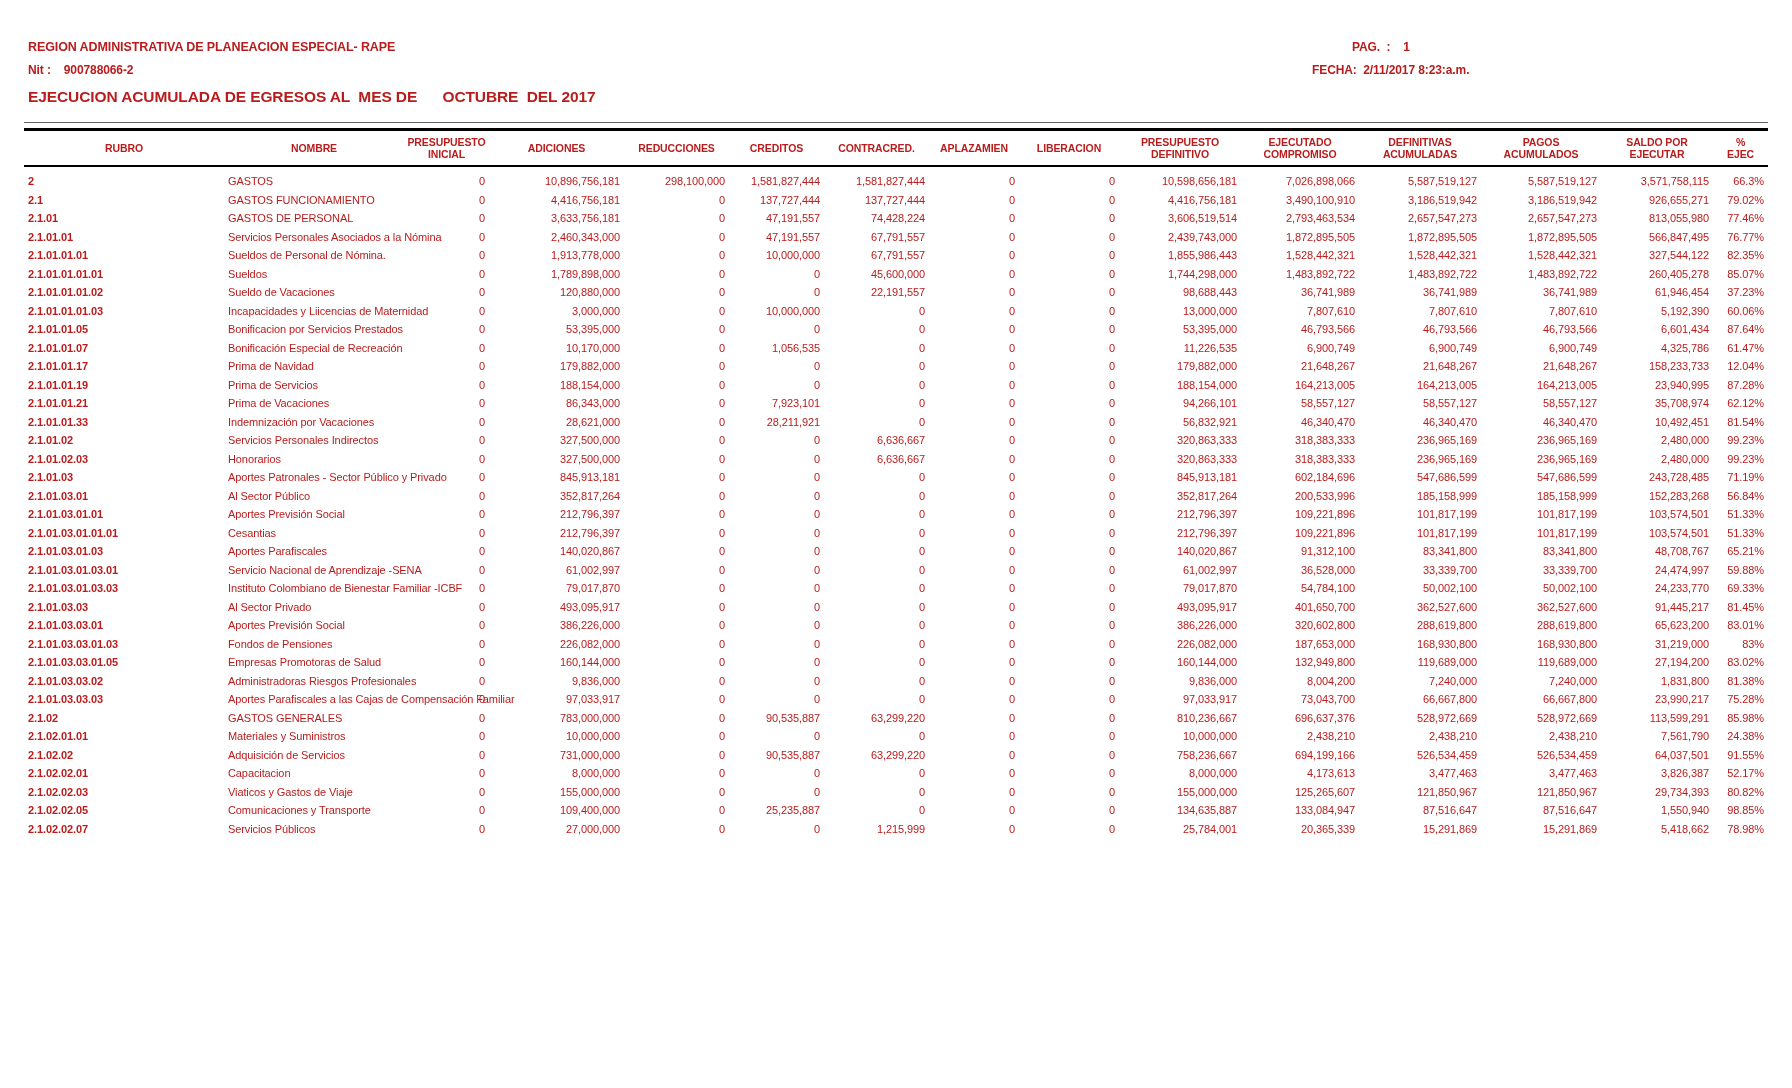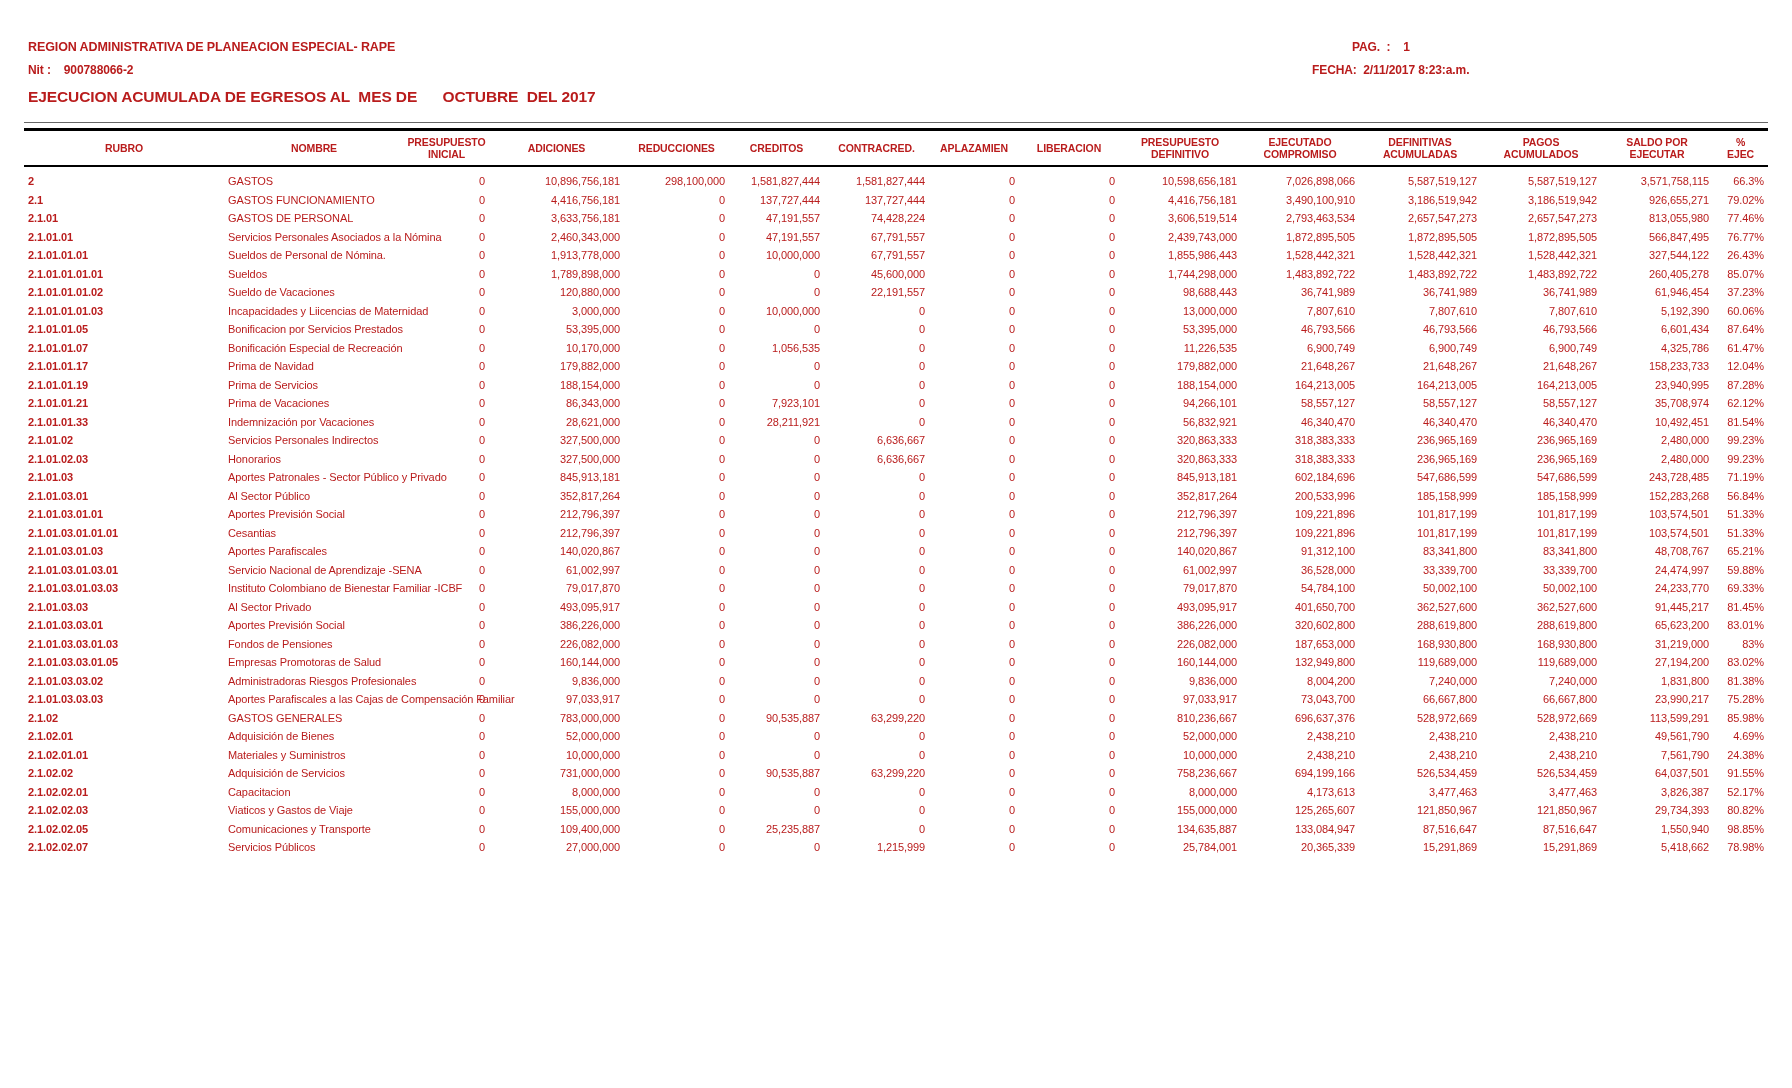"26.43%" td.pct { text: 26.43% -> 82.35% }
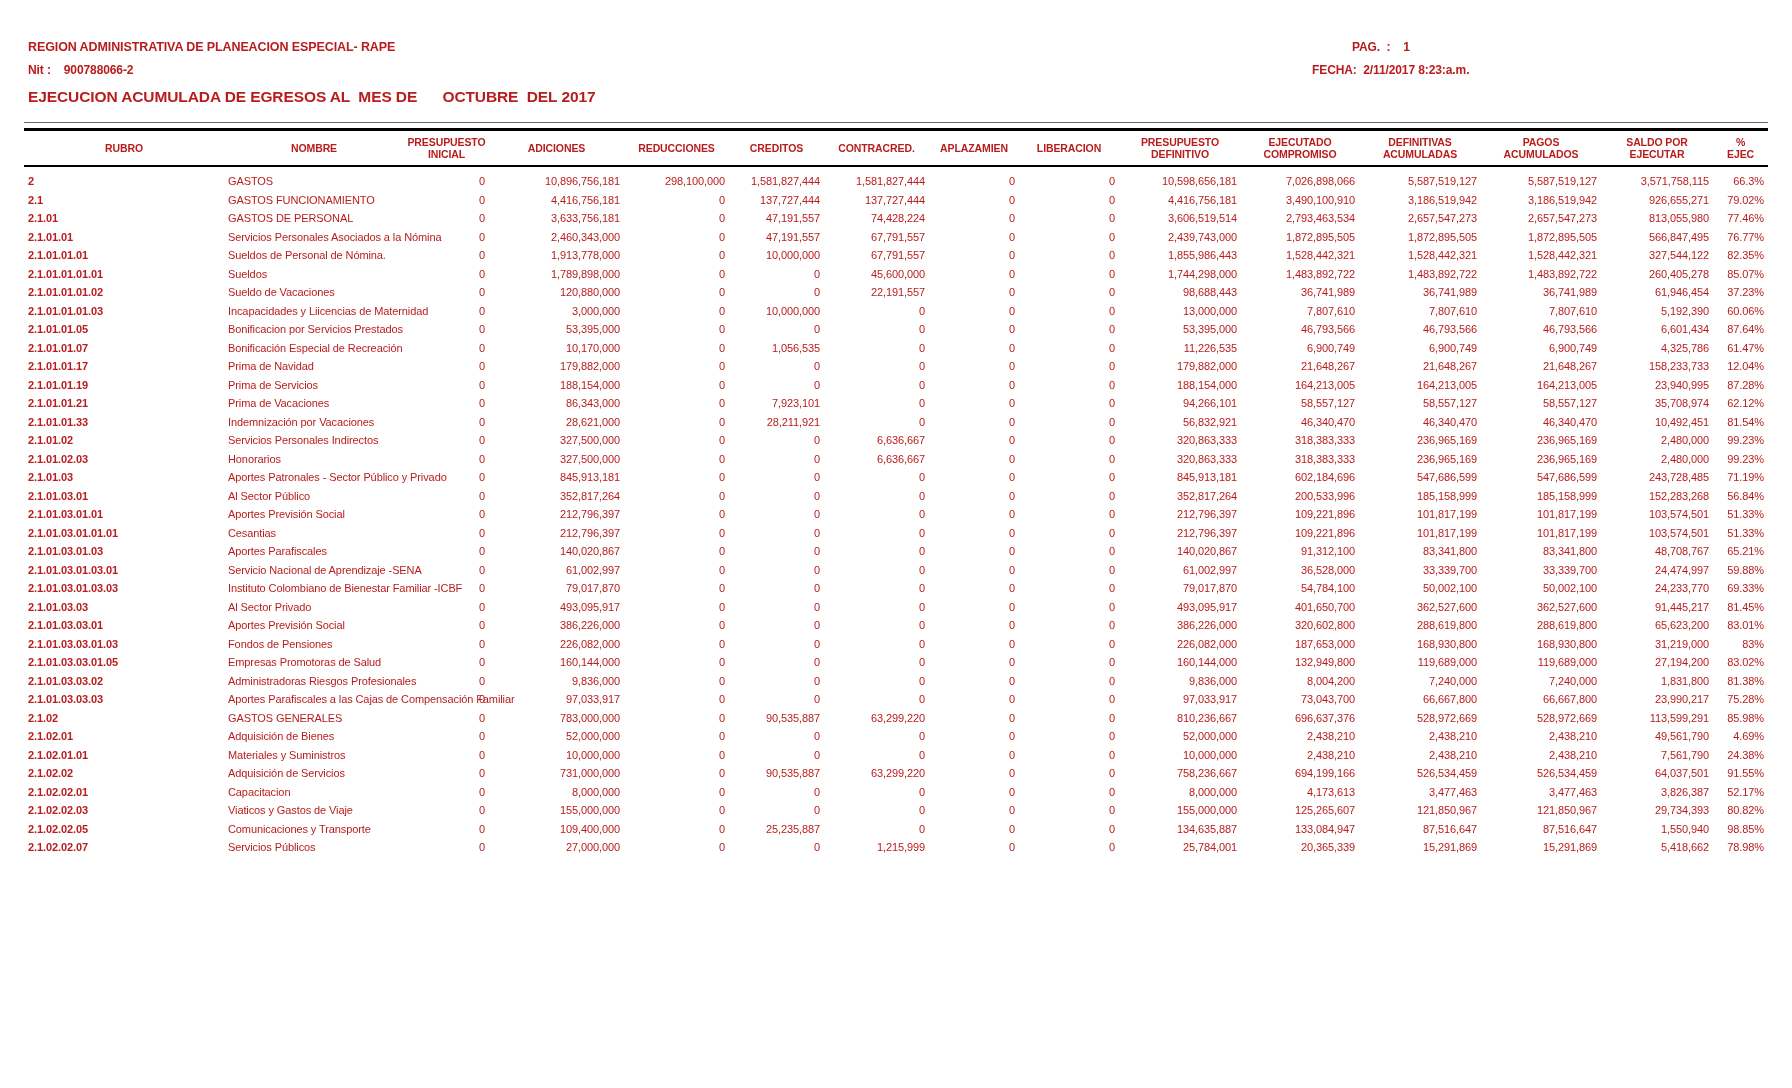"2.1.02.01" tr.bold-row { html: <tr> <td>2.1.02.01</td> <td>Adquisición de Bienes</td> <td>0</td> <td>52,000,000</td> <td>0</td> <td>0</td> <td>0</td> <td>0</td> <td>0</td> <td>52,000,000</td> <td>2,438,210</td> <td>2,438,210</td> <td>2,438,210</td> <td>49,561,790</td> <td>4.69%</td> </tr> -> none }
